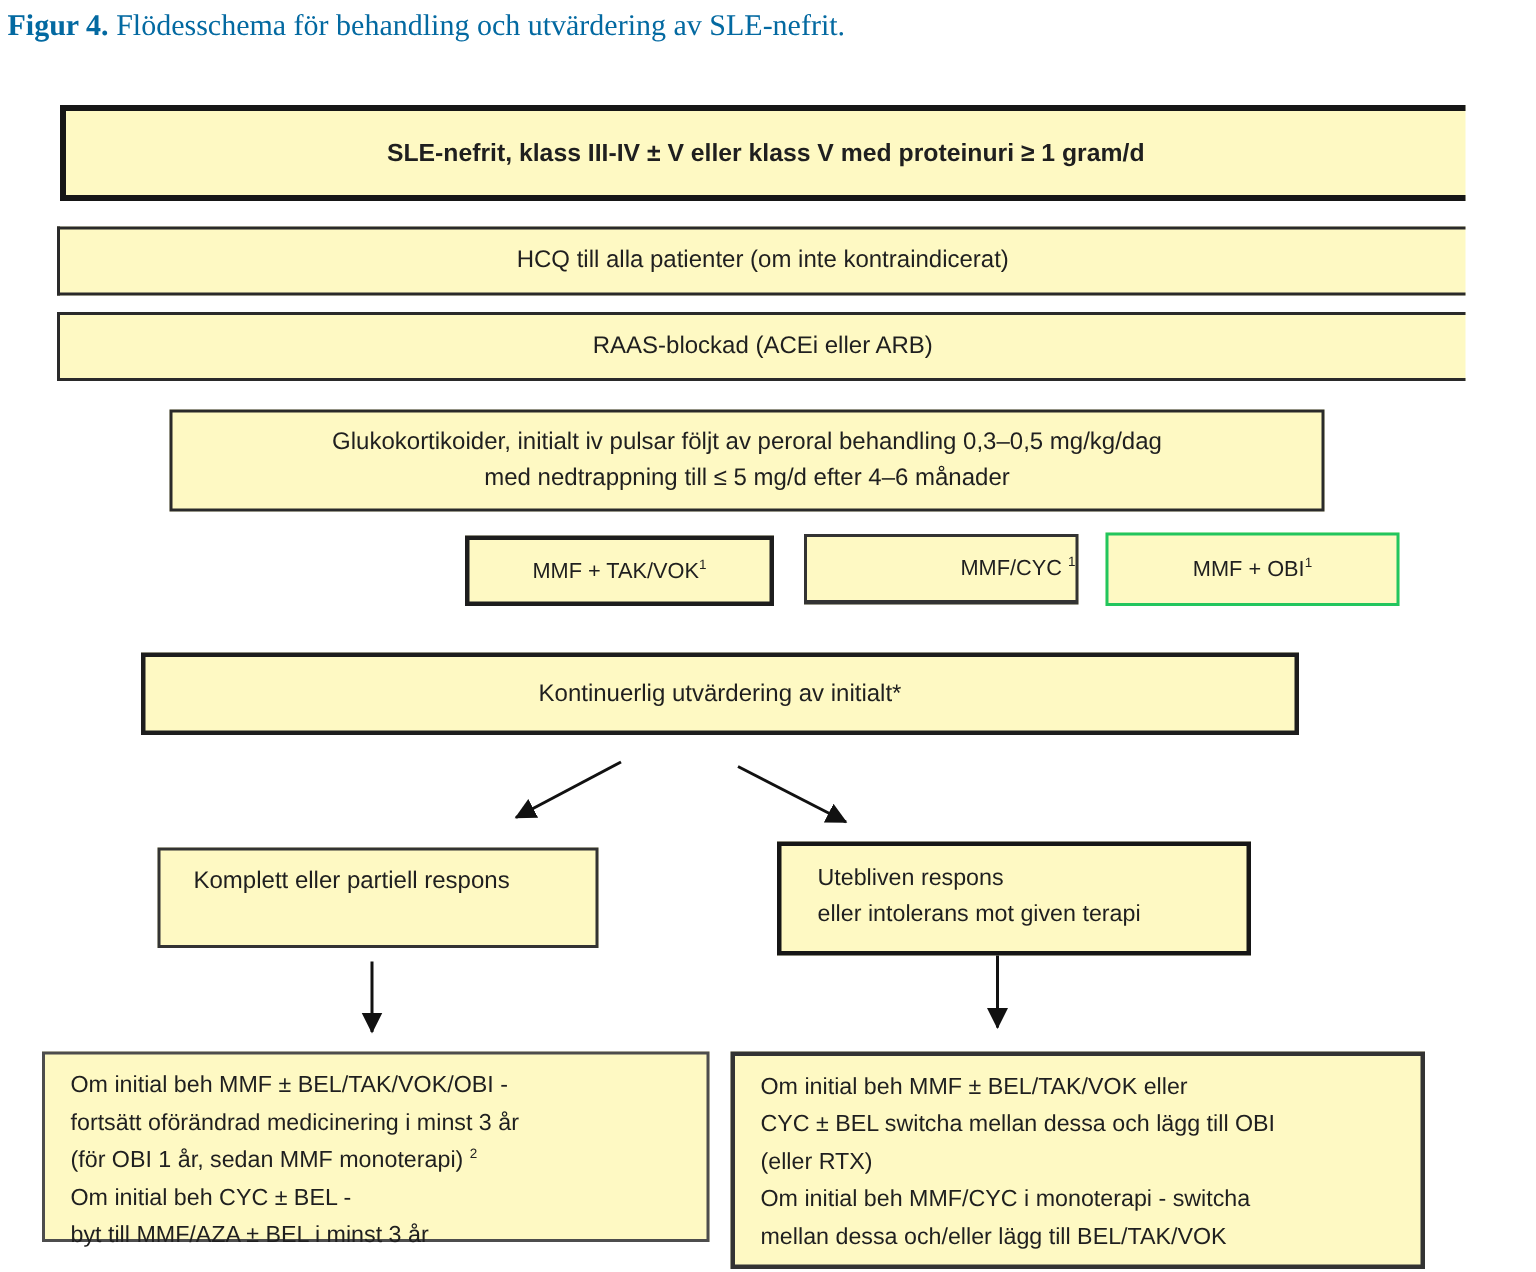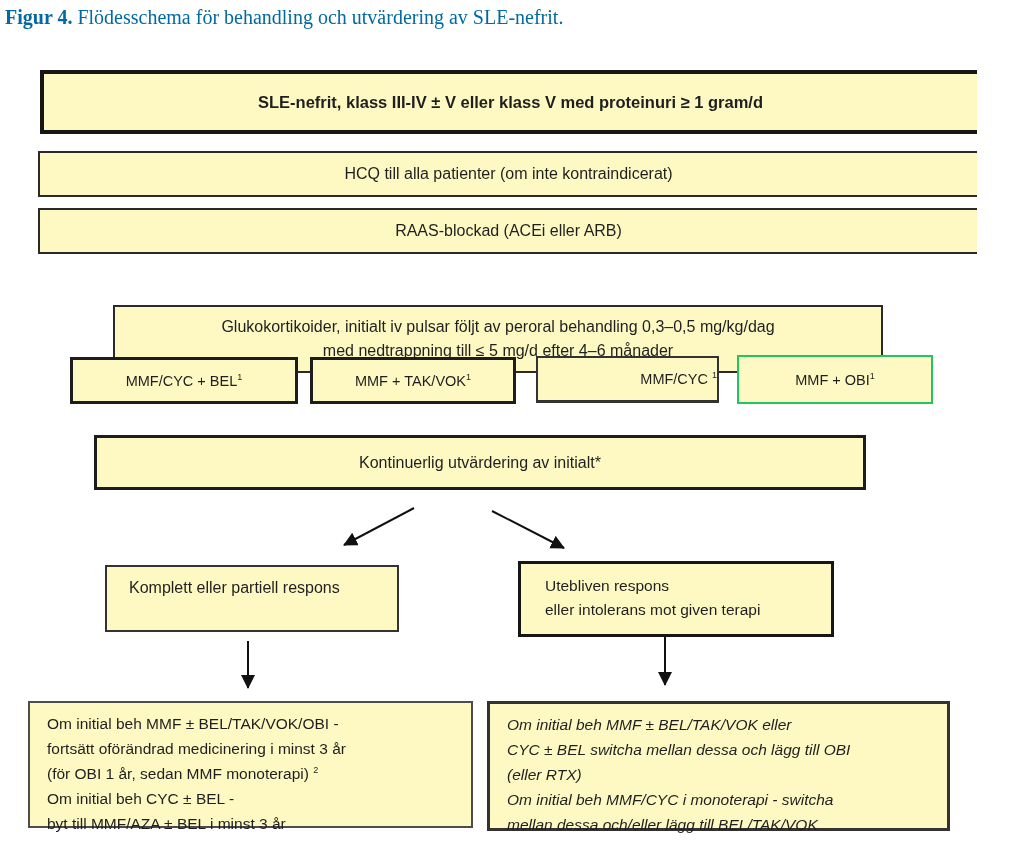"Glukokortikoider, initialt iv pulsar" .b-gluko { margin-top: 32px -> none }
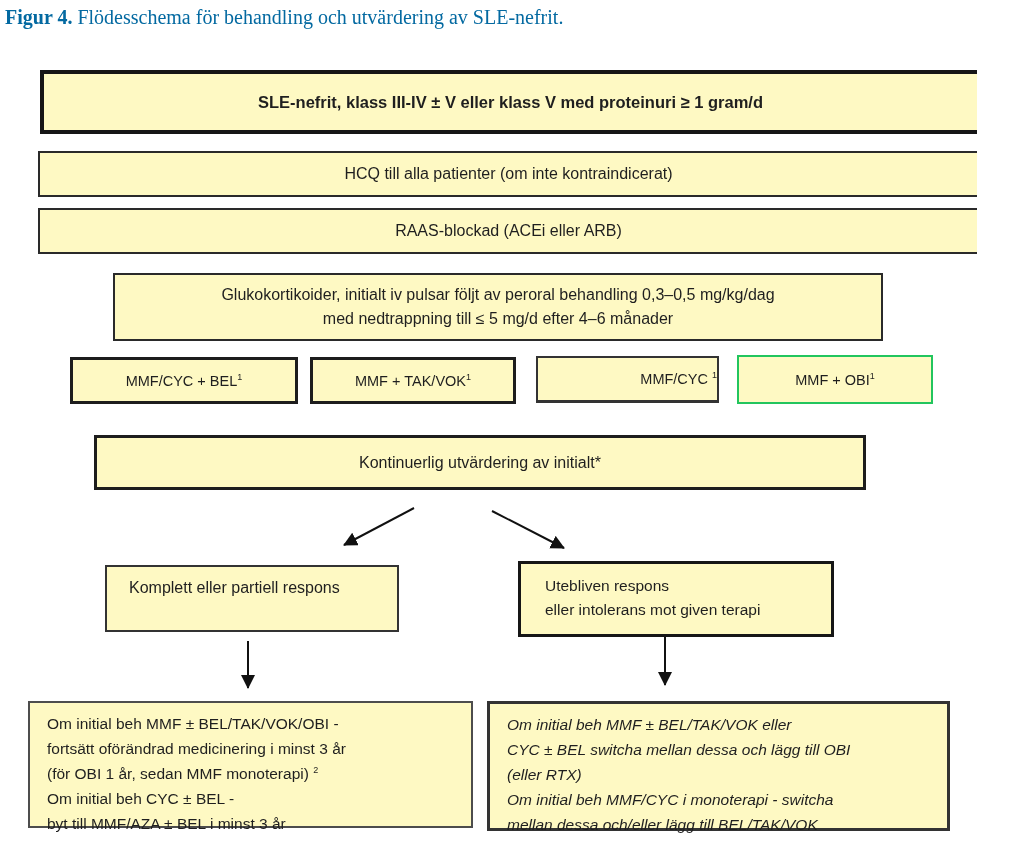"MMF/CYC + BEL1" div.box { html: <div> <span><span>MMF/CYC + BEL</span><sup>1</sup></span> </div> -> none }
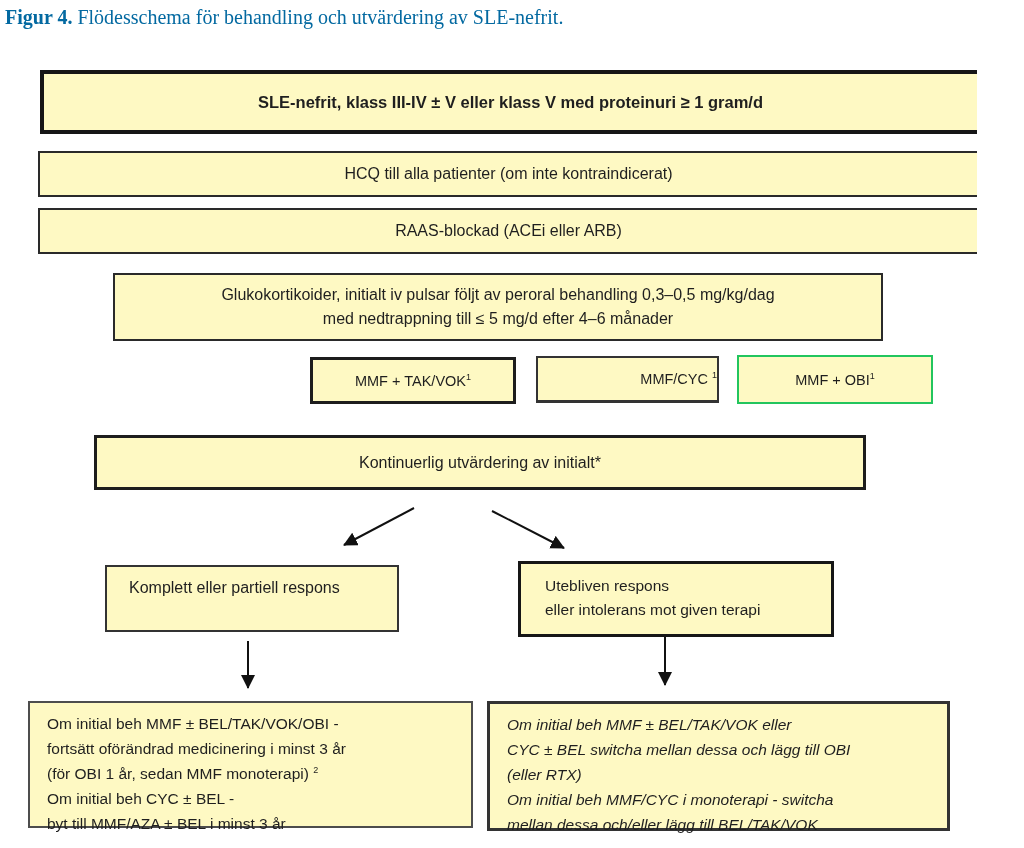"Om initial beh MMF ± BEL/TAK/VOK" .b-out-r { font-style: italic -> none; height: 130px -> 145px }
